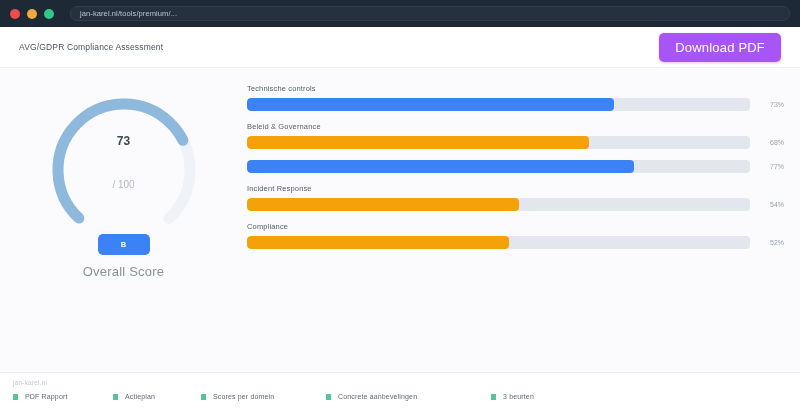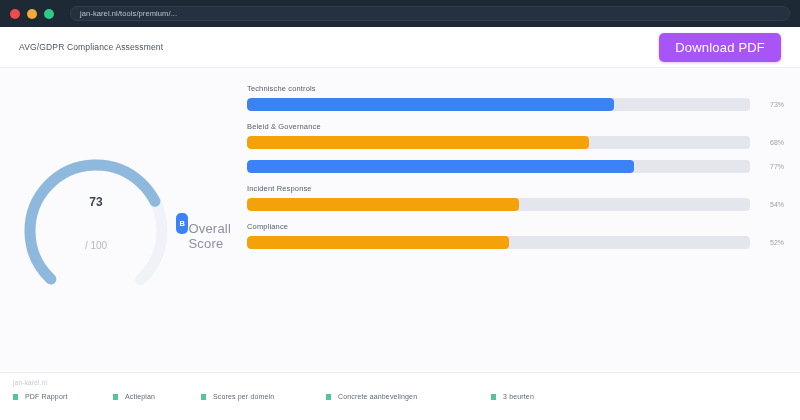"73" .gaugecol { flex-direction: row -> column }
